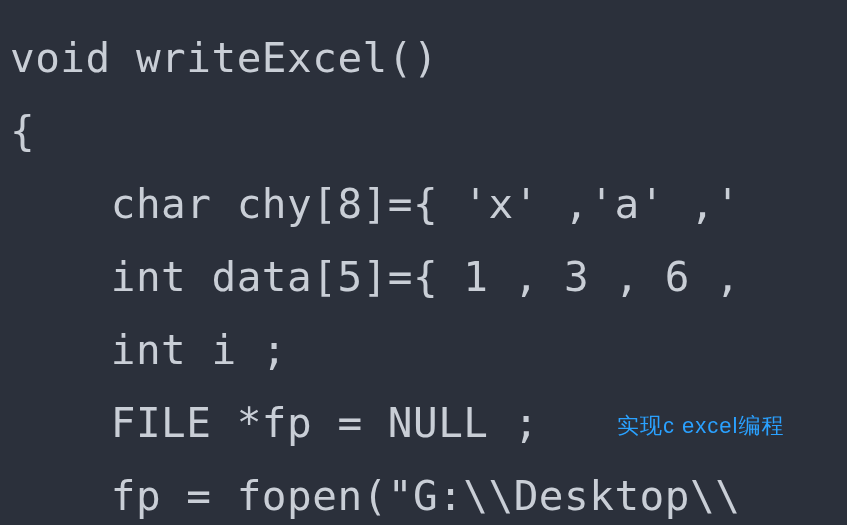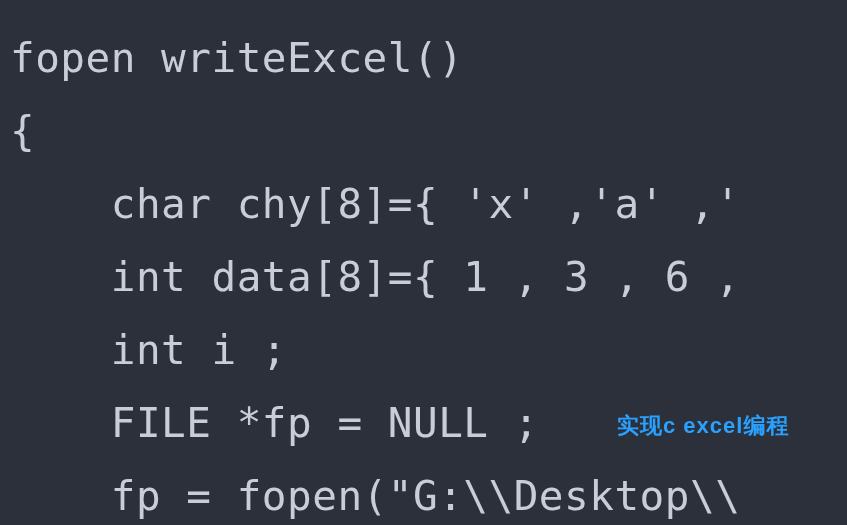"fopen writeExcel()" span.line { text: fopen -> void }
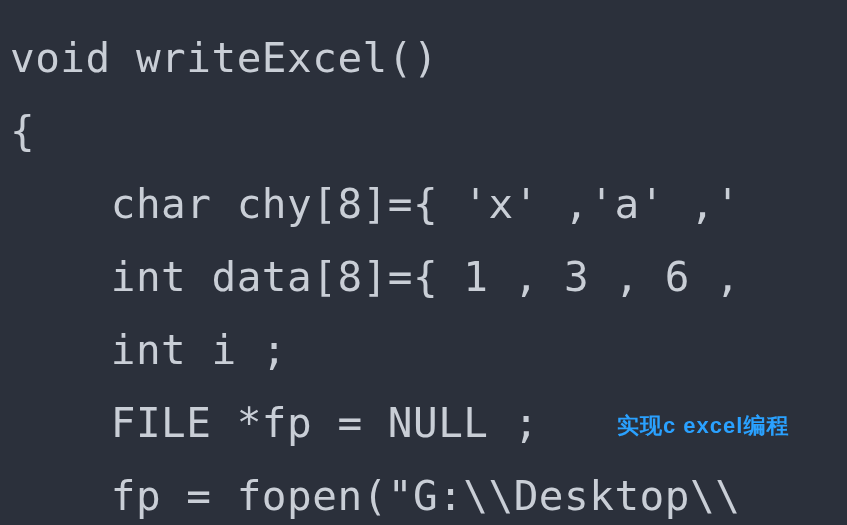"int data[8]={ 1 , 3" span.line { text: 8 -> 5 }
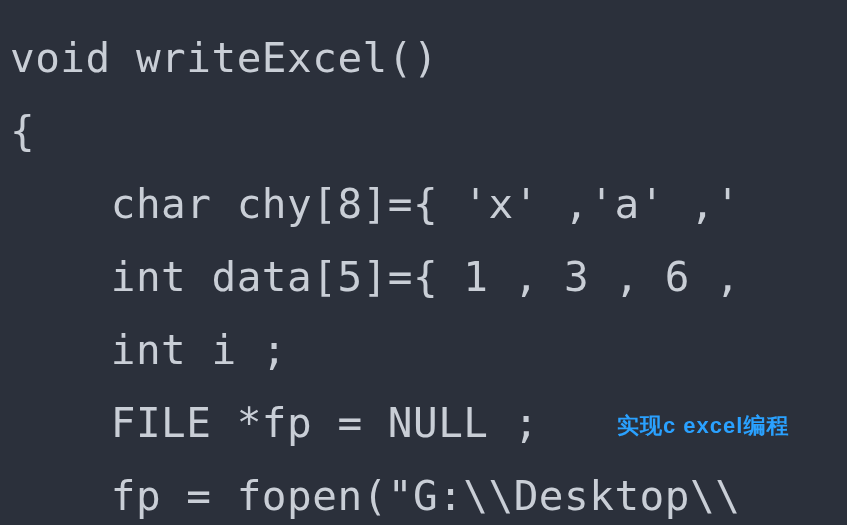"实现c excel编程" .watermark { font-weight: 700 -> 400 }
